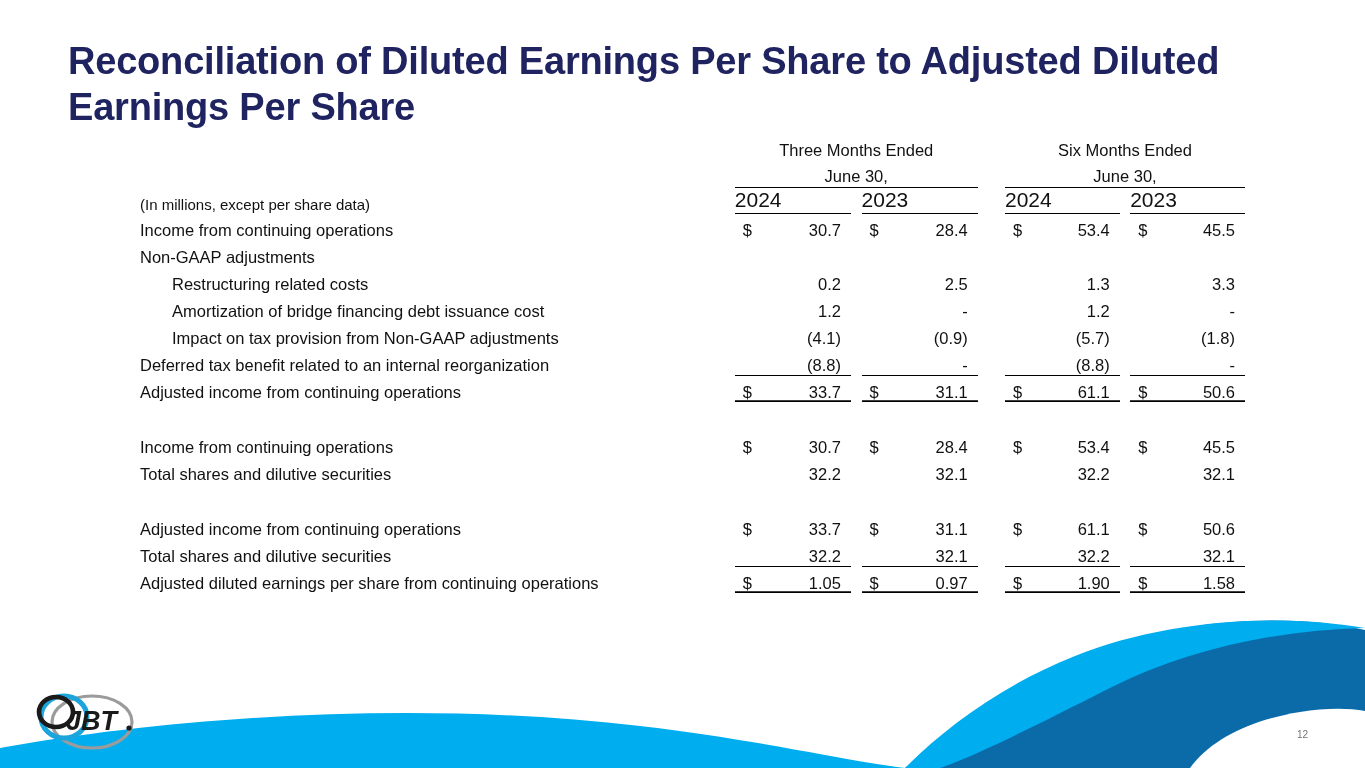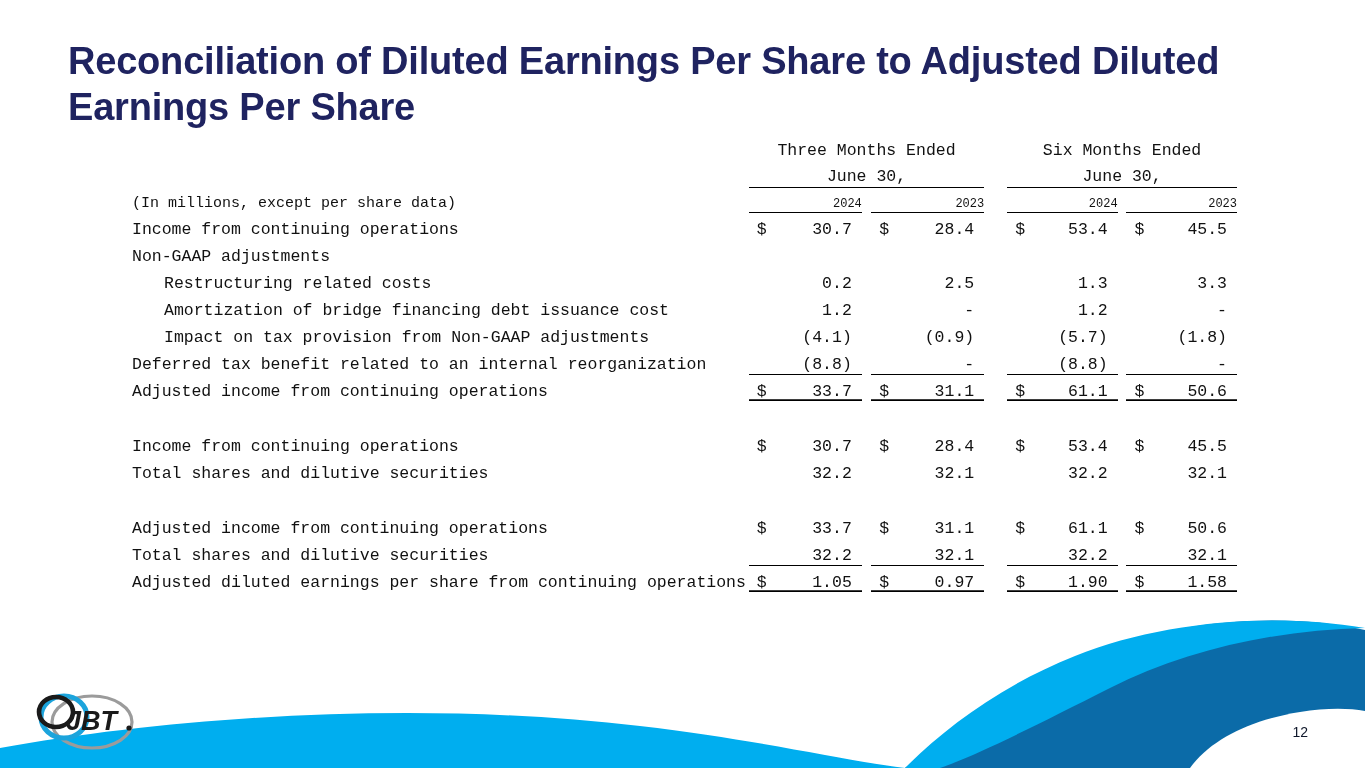"Three Months Ended" #fin-table { font-family: Liberation Mono, monospace -> none; left: 132px -> 140px }
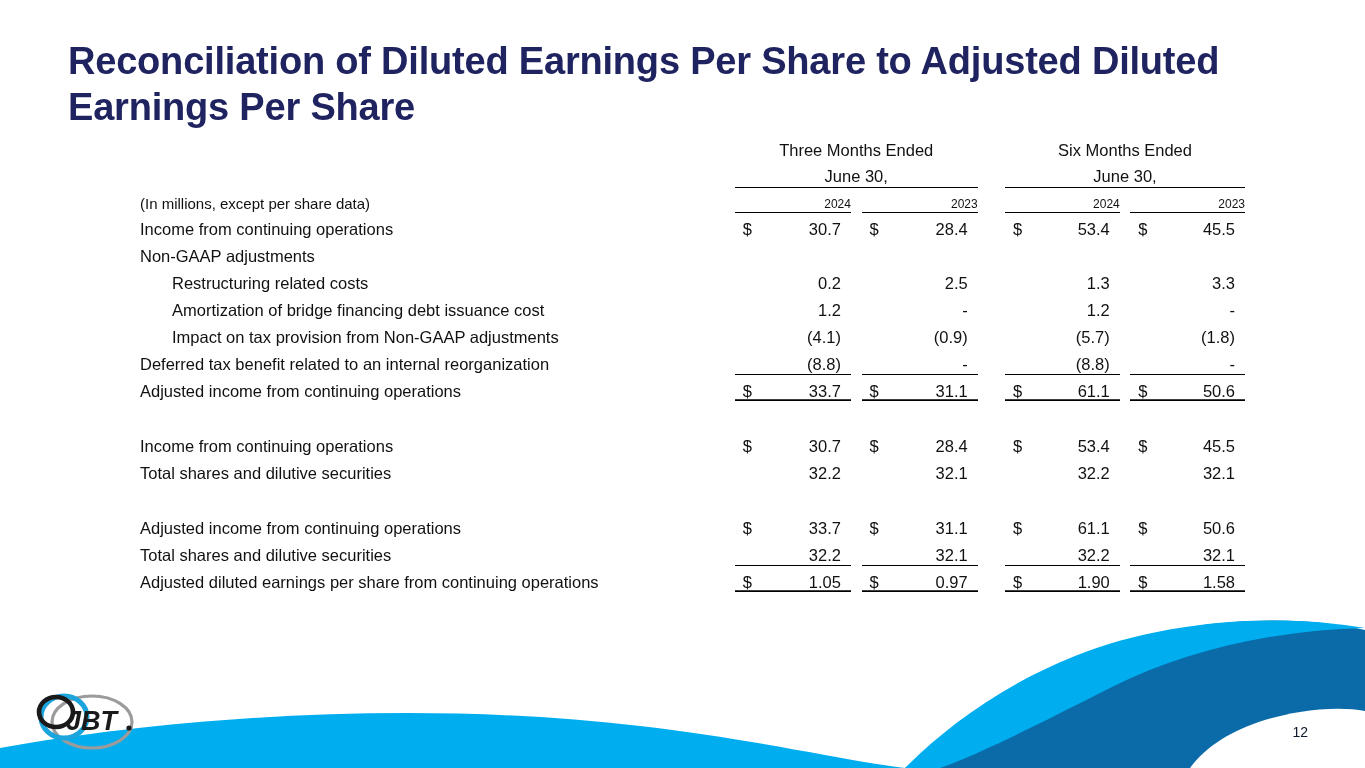"2024" .yr-head { font-size: 12px -> 21px; text-align: right -> left }
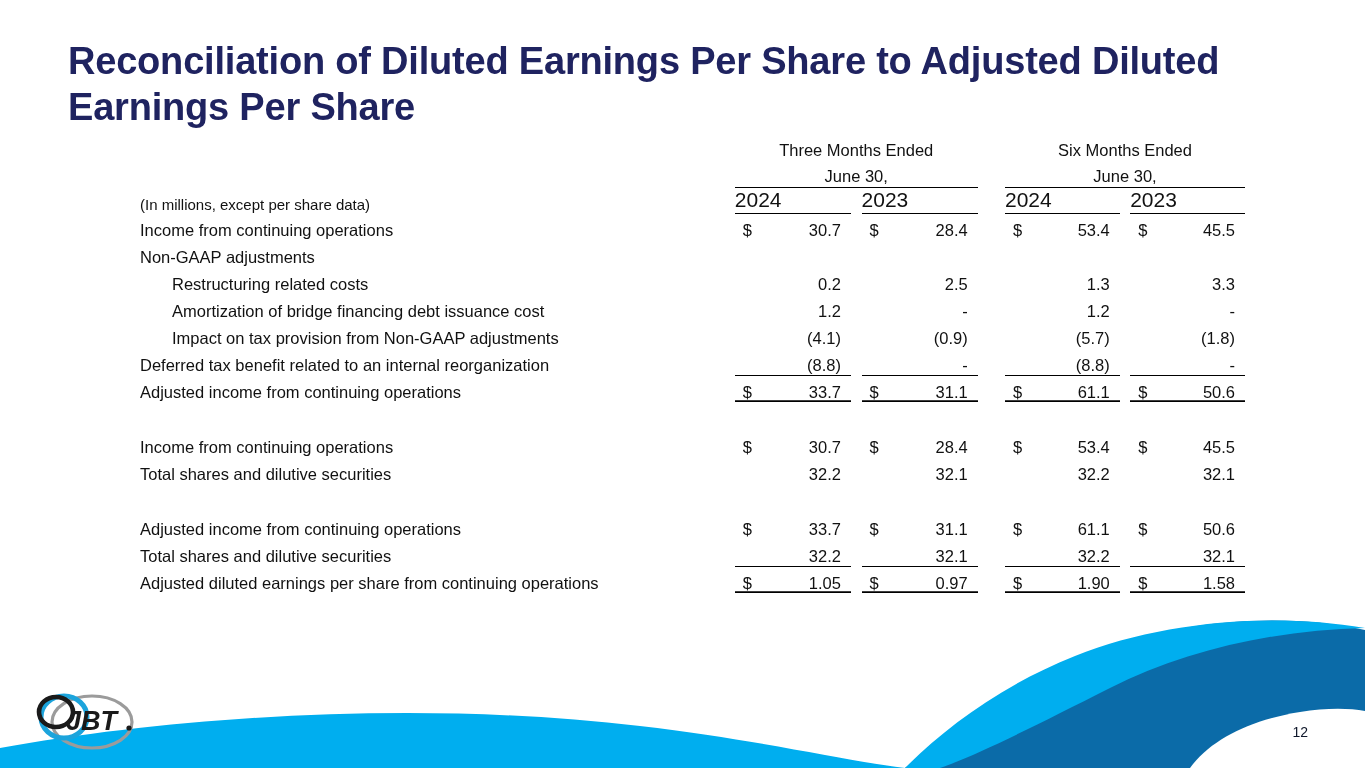"12" #page-number { color: #0f172a -> #737373; font-size: 14px -> 10px }
